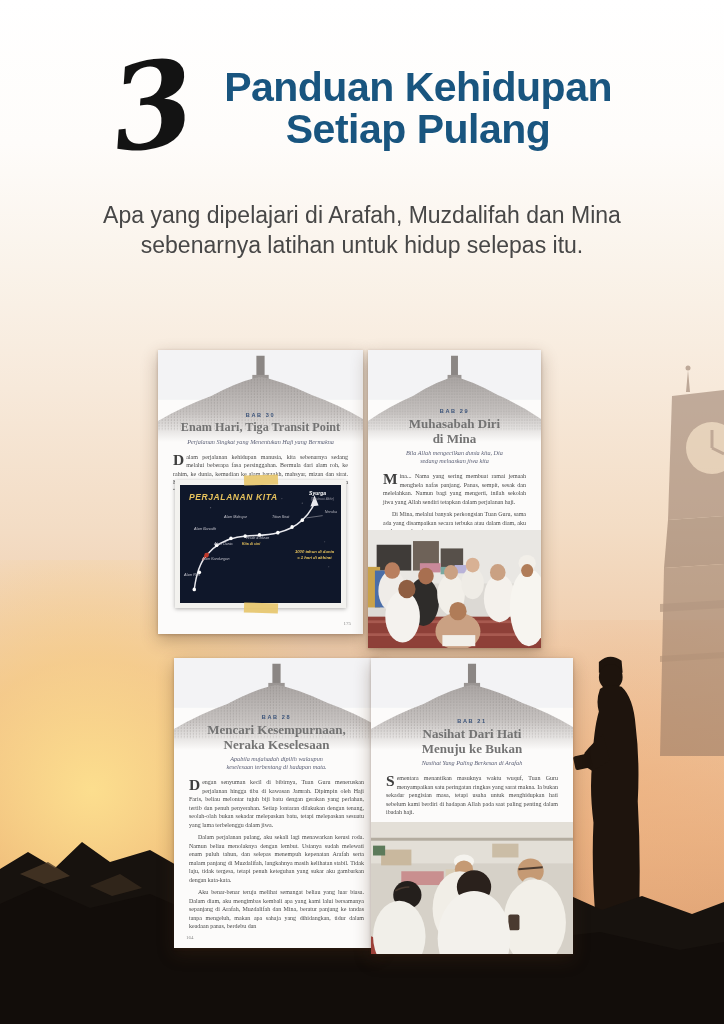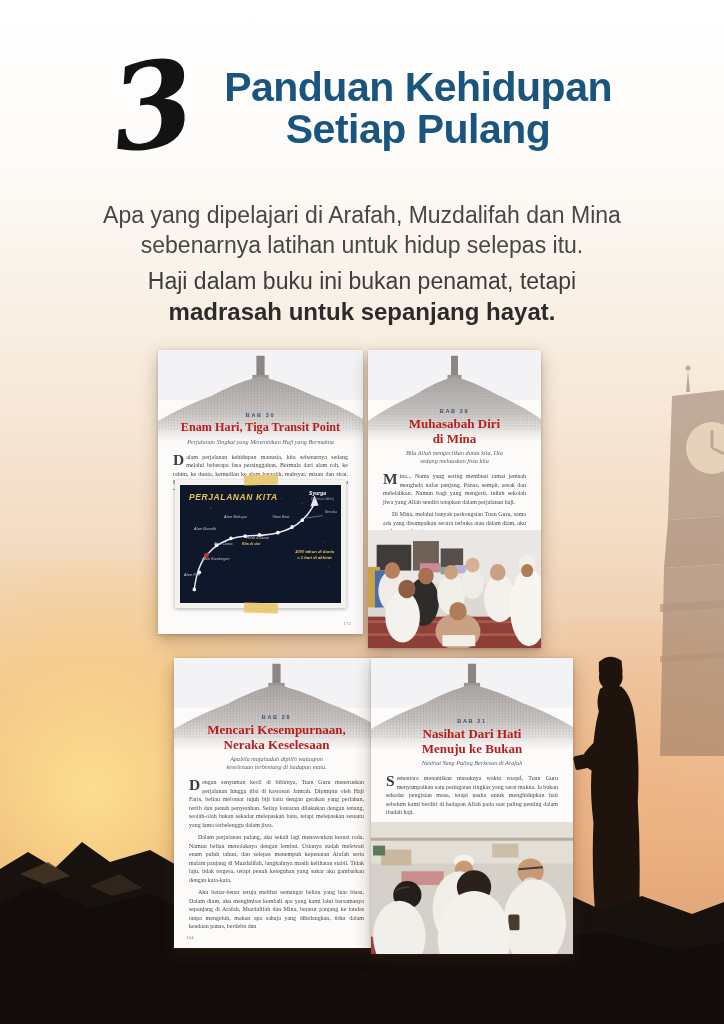"Haji dalam buku ini bukan" p.intro2 { html: <p><span>Haji dalam buku ini bukan penamat, tetapi</span><br><b>madrasah untuk sepanjang hayat.</b></p> -> none }
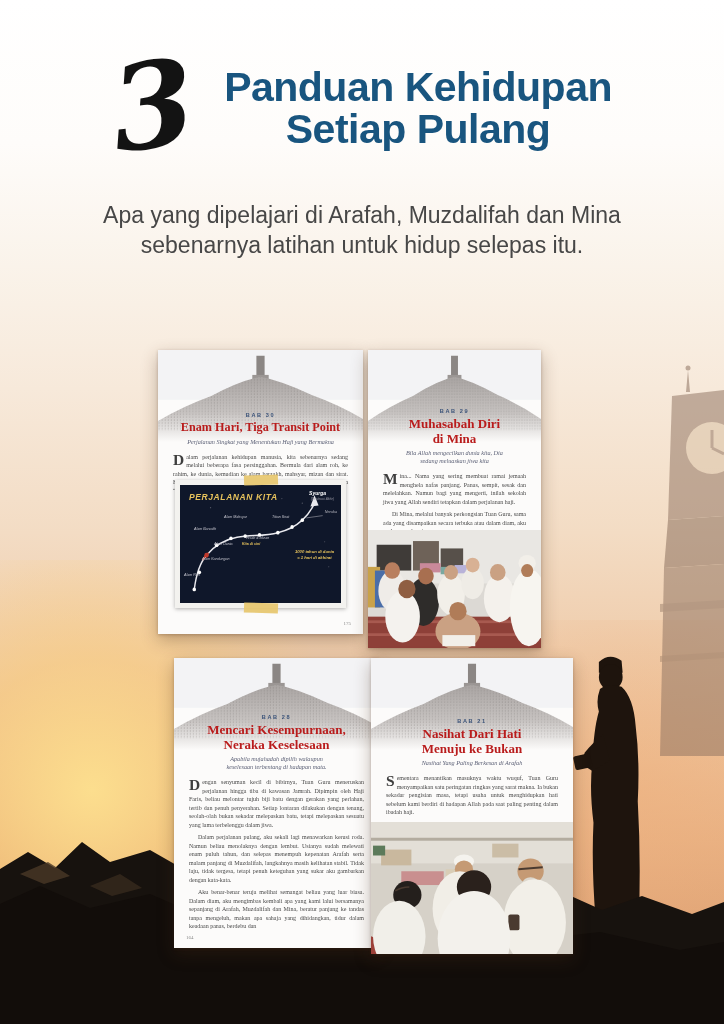"Enam Hari, Tiga Transit Point" .ptitle { color: #b91c1c -> #737373 }
